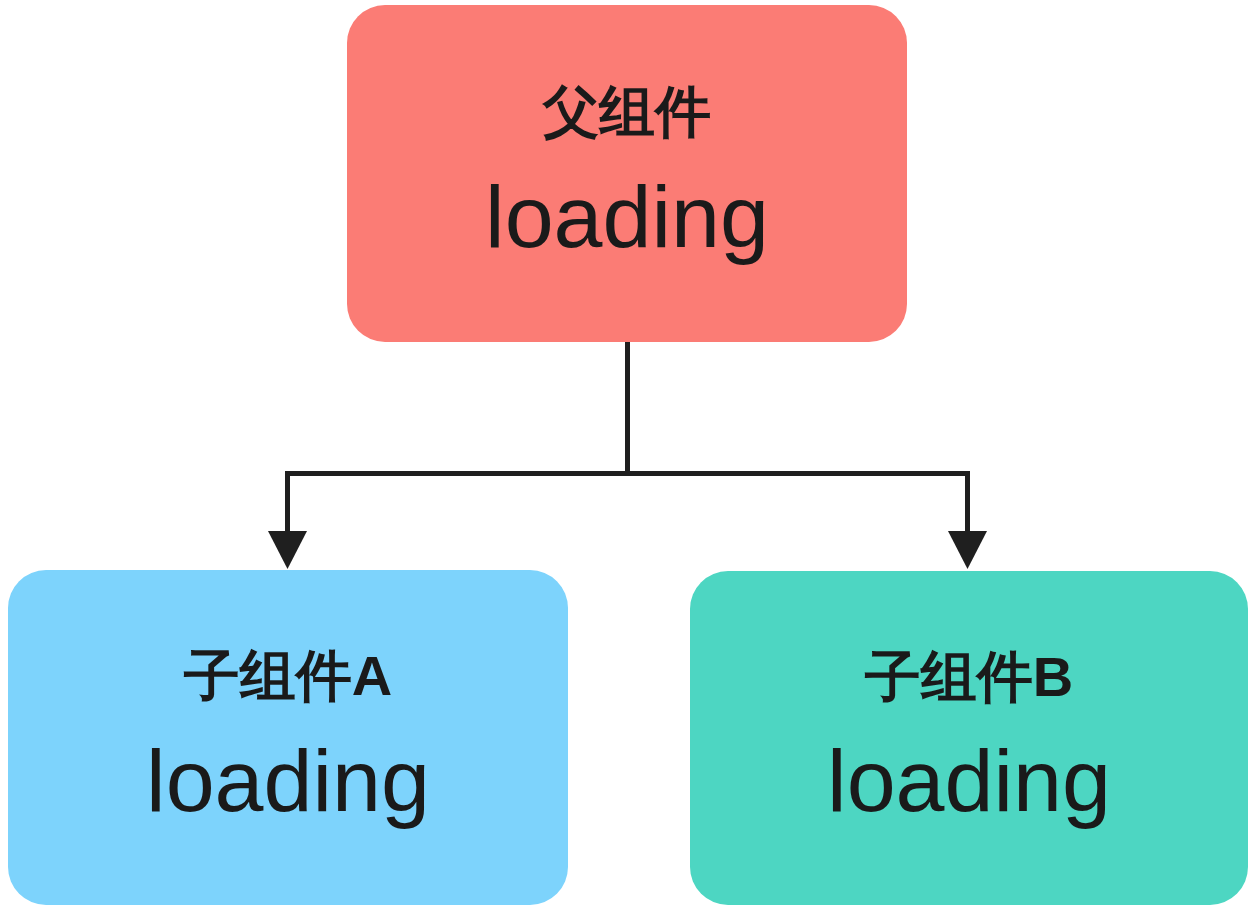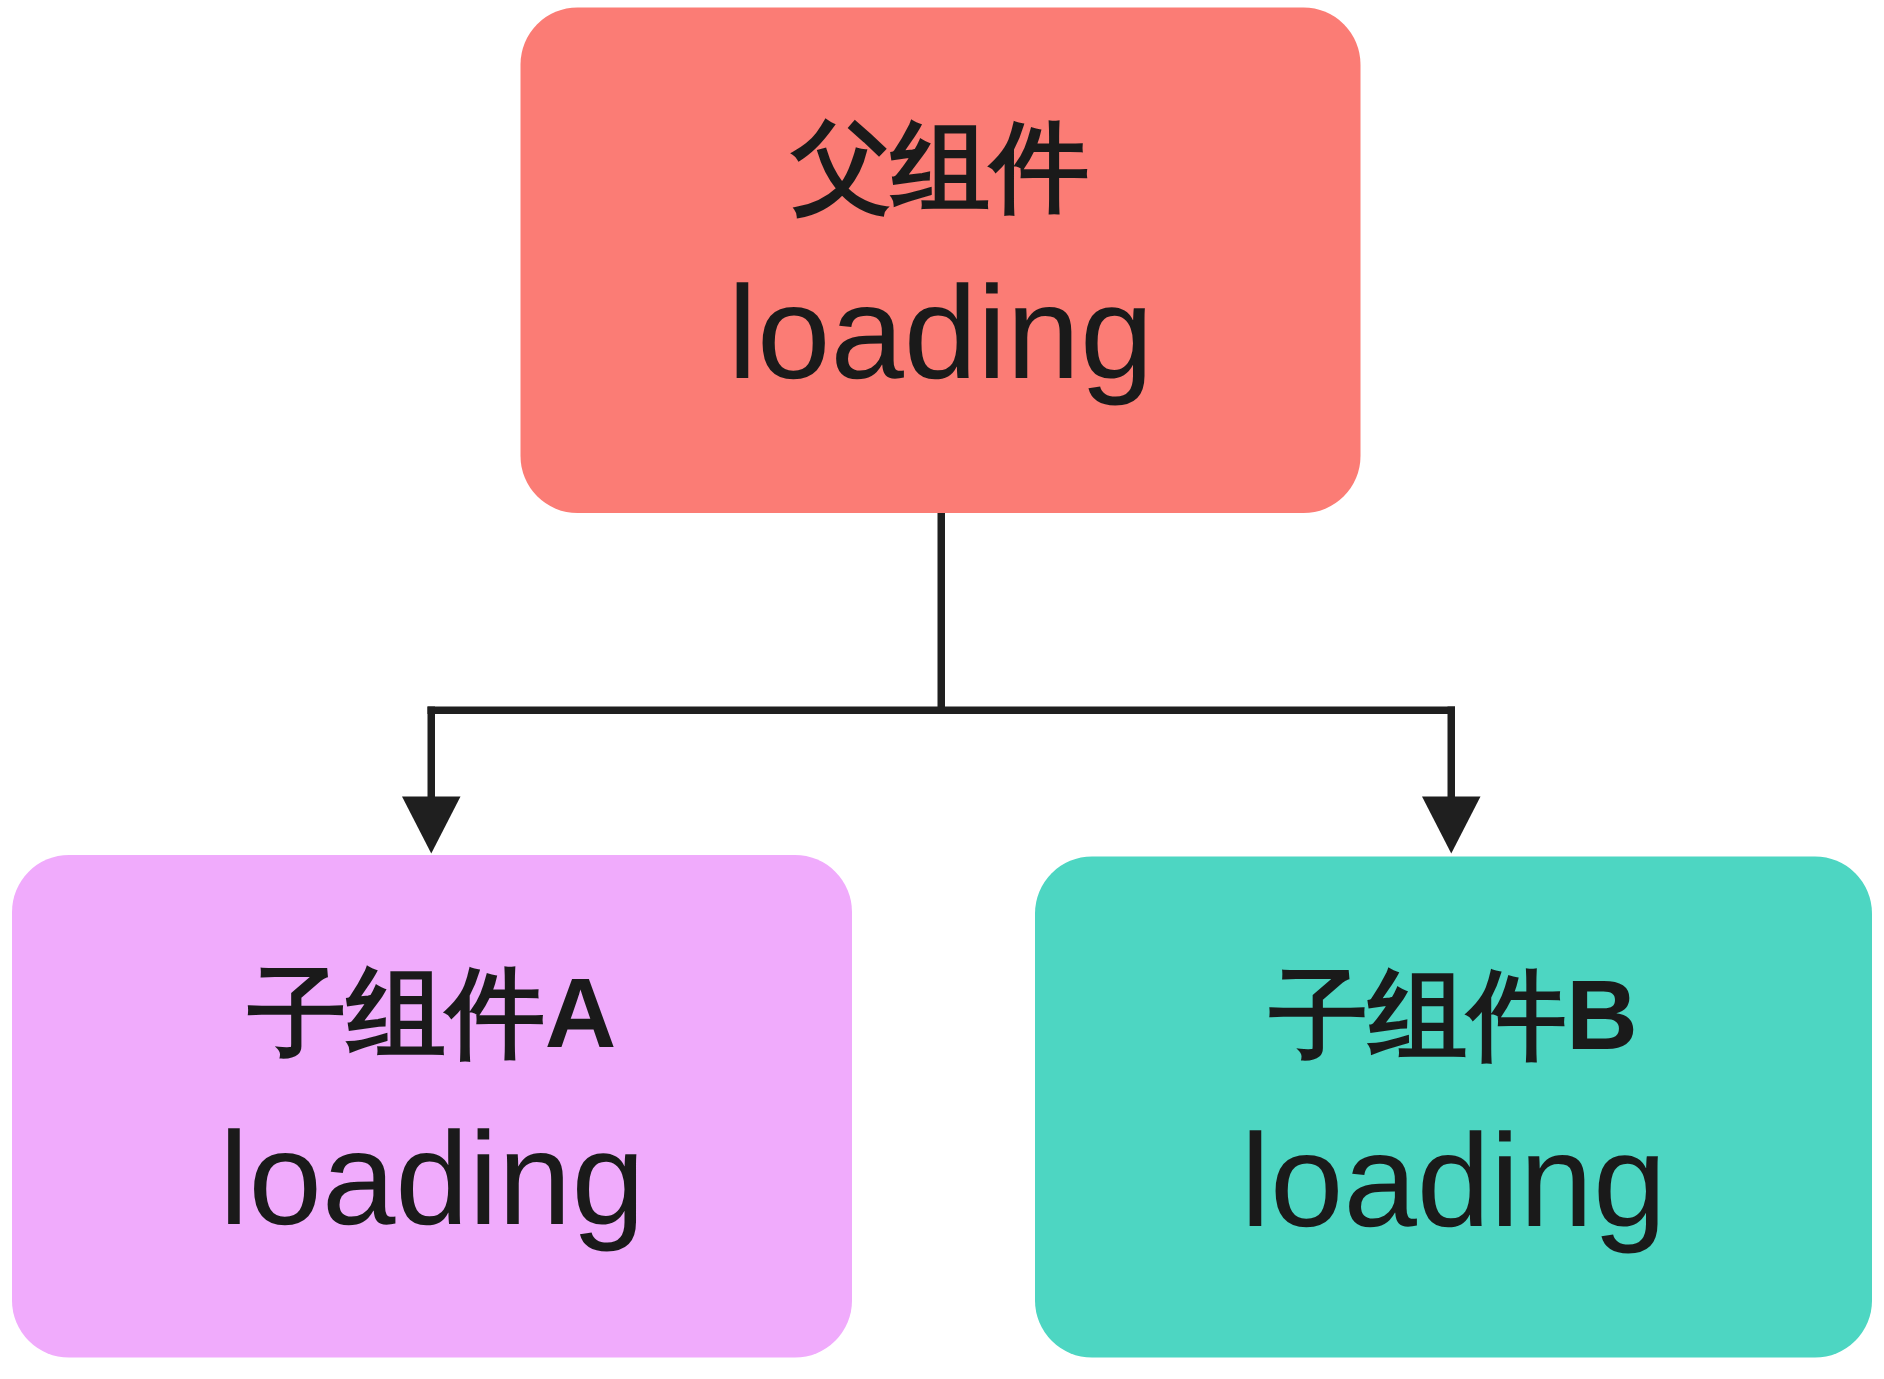"父组件" .node-title { font-size: 66px -> 56px }
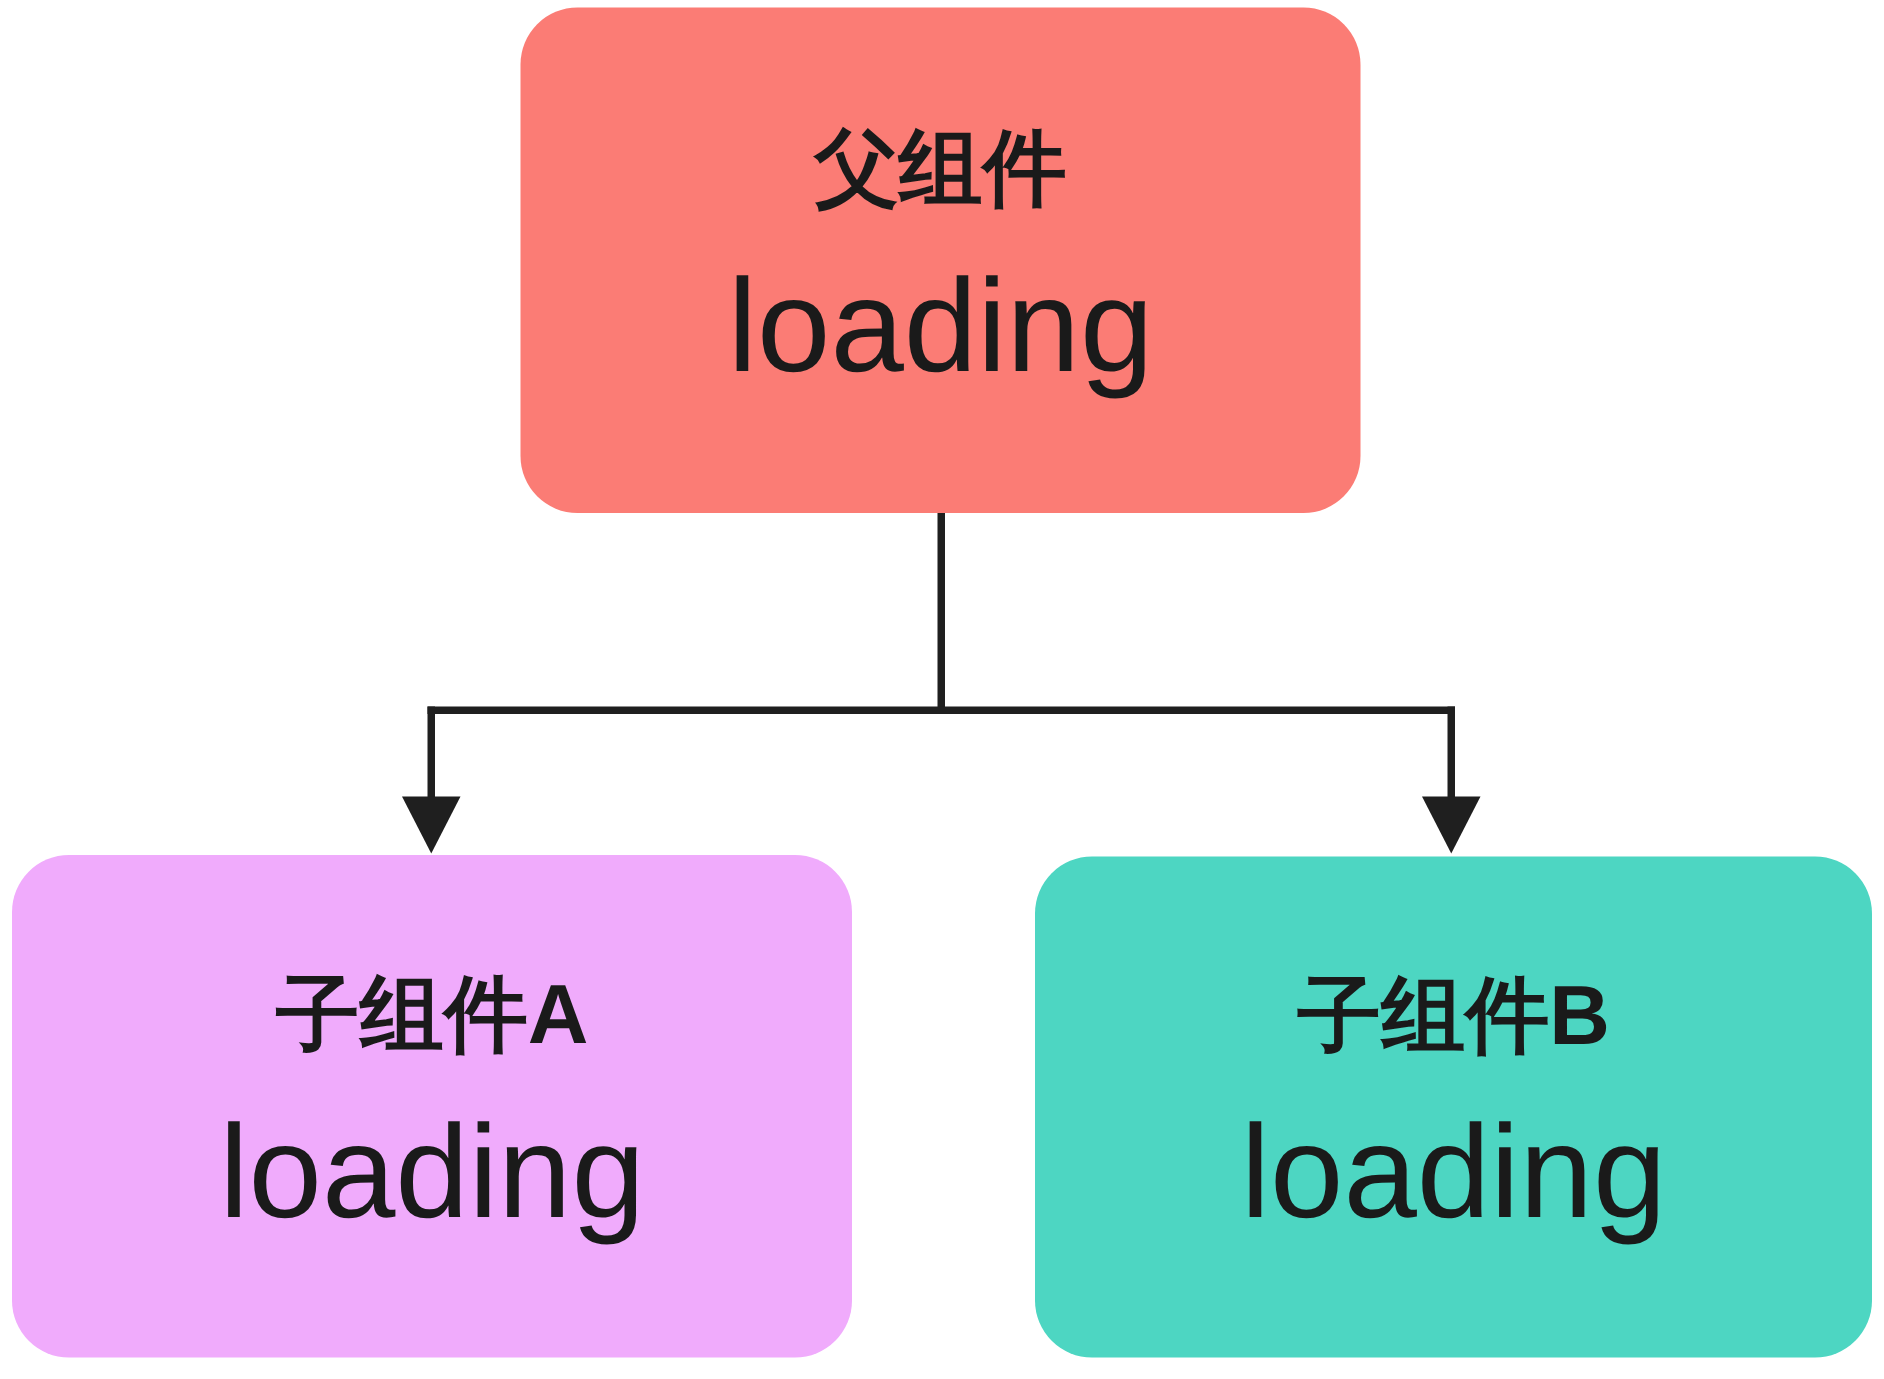"子组件A" .node-child-a { background: #f0abfc -> #7dd3fc }
